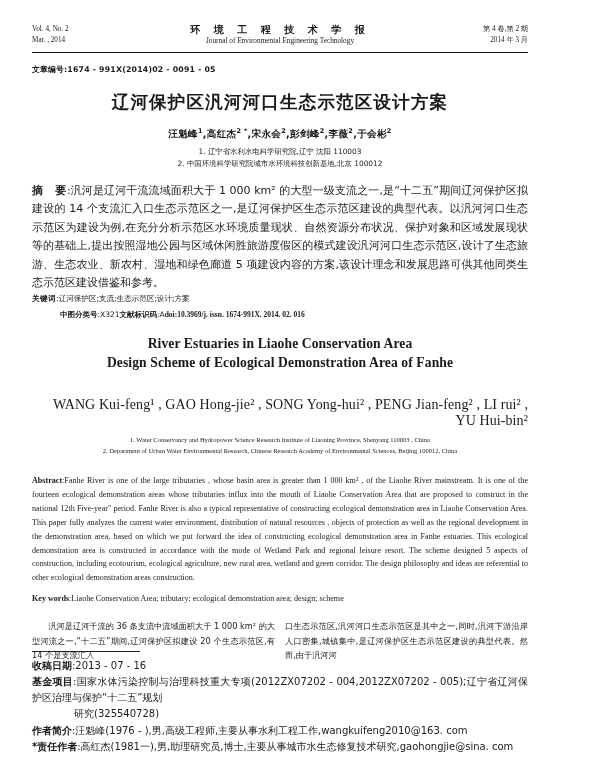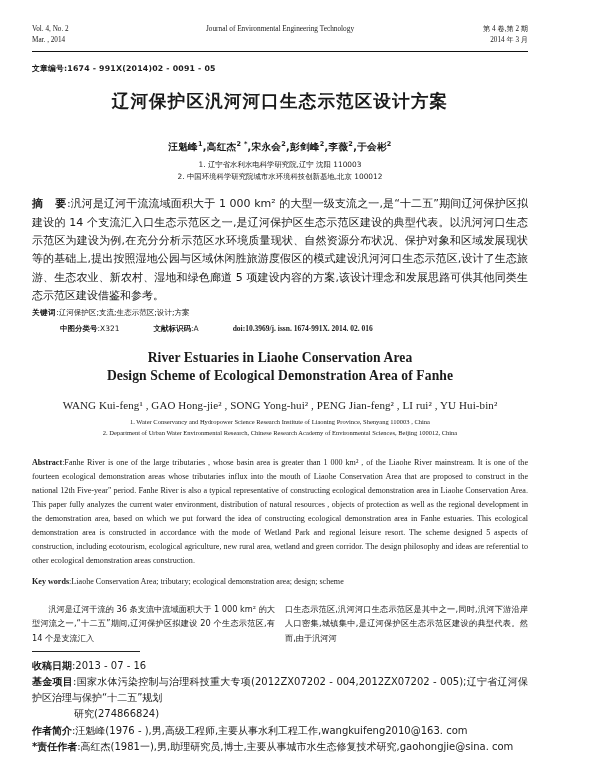"环 境 工 程 技" div.journal-cn { html: none -> <div>环 境 工 程 技 术 学 报</div> }
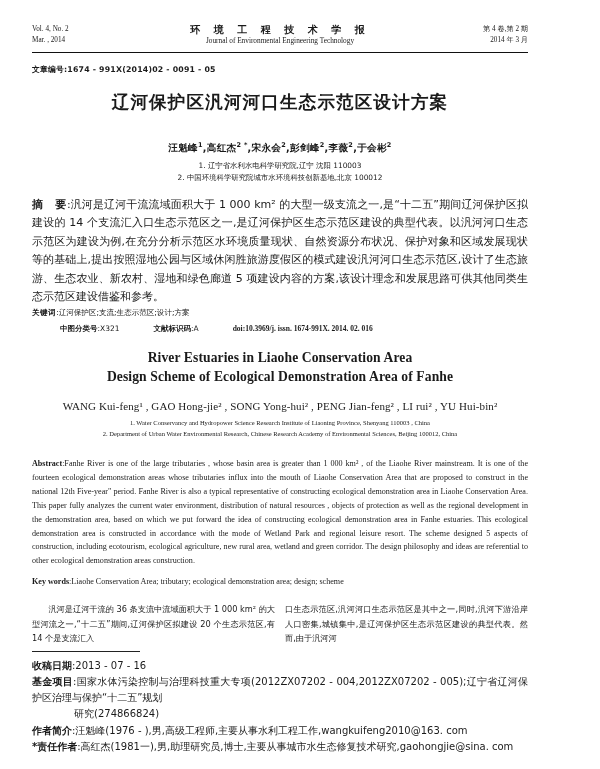"汪魁峰1,高红杰2 *,宋永会2,彭剑峰2,李薇2,于会彬2" .authors-cn { margin-top: 28px -> 14px }
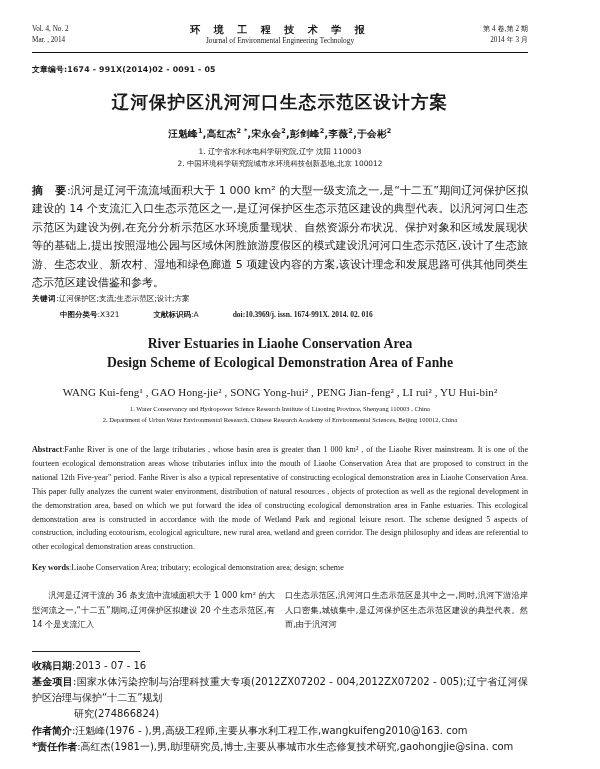"中图分类号:X321" .clc-row { gap: 34px -> none }
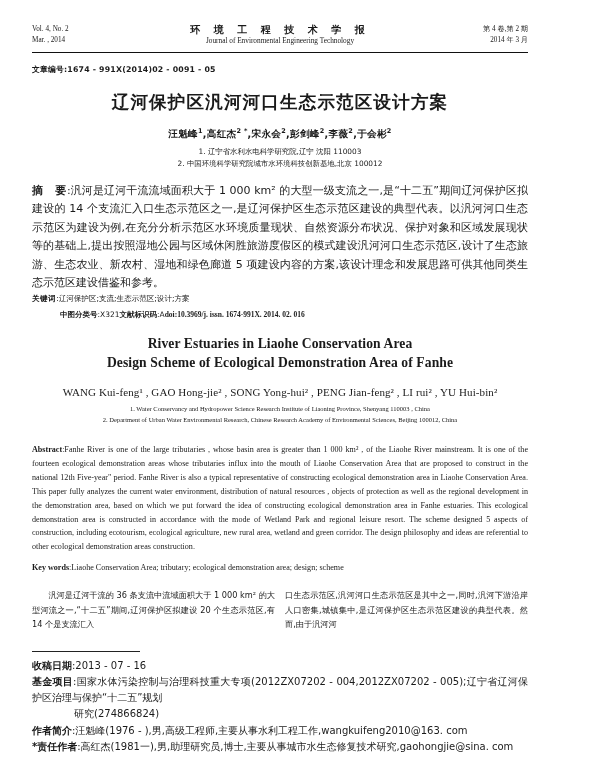"WANG Kui-feng¹ , GAO Hong-jie²" .authors-en { font-size: 11px -> 14px; margin-top: 13px -> 24px; text-align: center -> right }
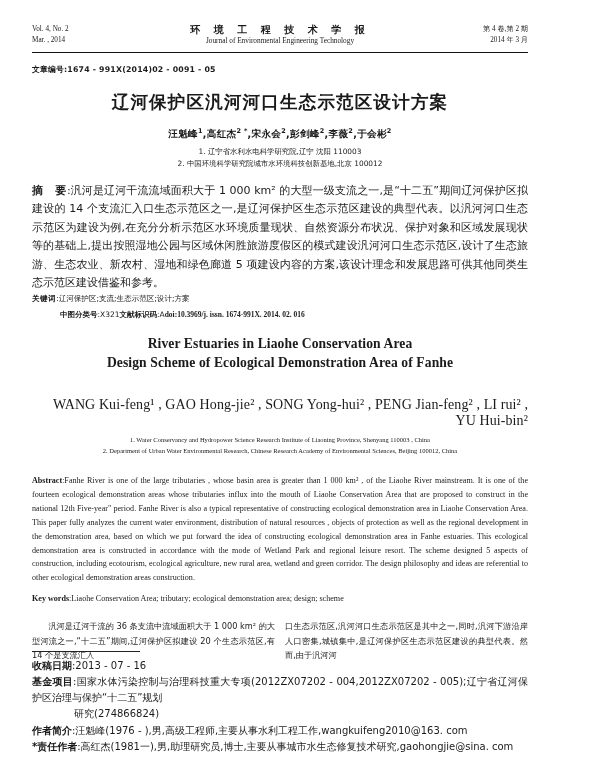"研究(274866824)" div.foot-line { text: 274866824 -> 325540728 }
